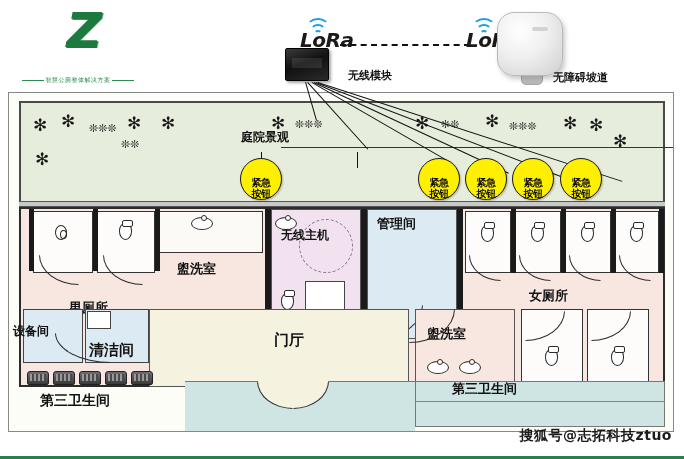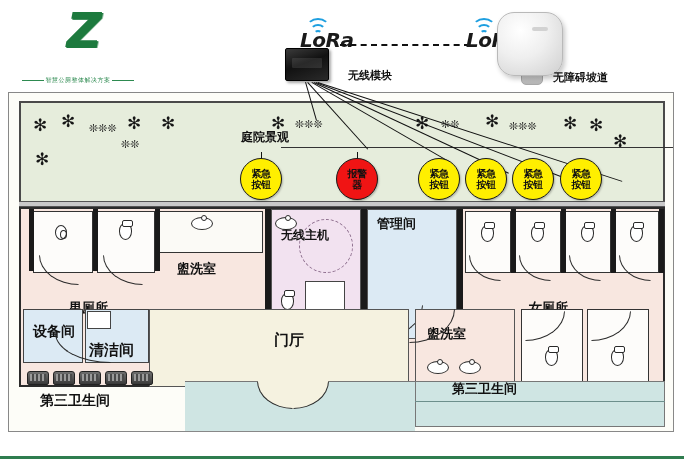"紧急" .badge { align-items: center -> flex-end }
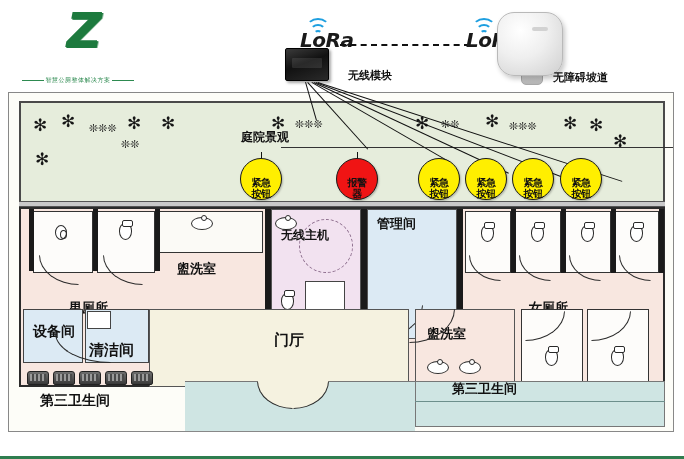"报警" div.badge { html: <div> <span> <span>报警</span> <span>器</span> </span> </div> -> none }
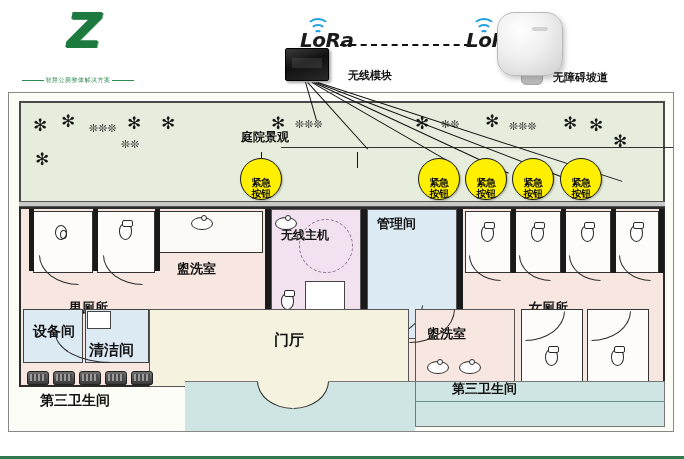"女厕所" div.room-label { top: 206px -> 194px }
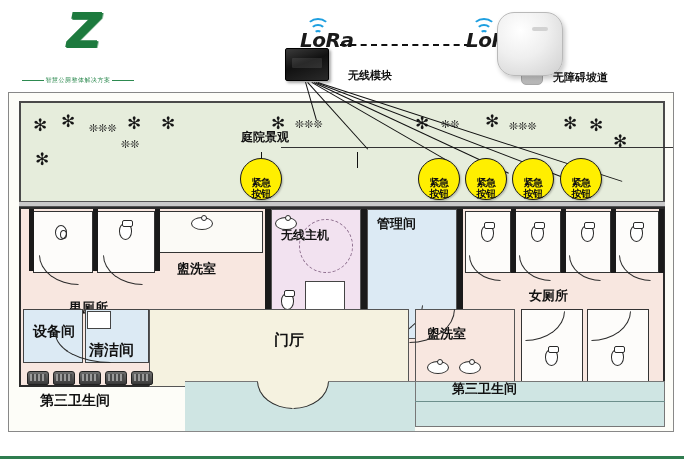"设备间" div.room-label { font-size: 14px -> 12px; left: 24px -> 4px }
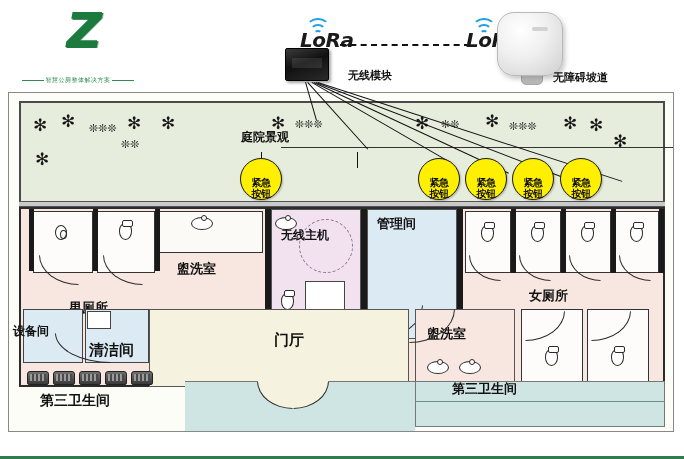"搜狐号@志拓科技ztuo" div.footer-wm { html: none -> <div>搜狐号@志拓科技ztuo</div> }
